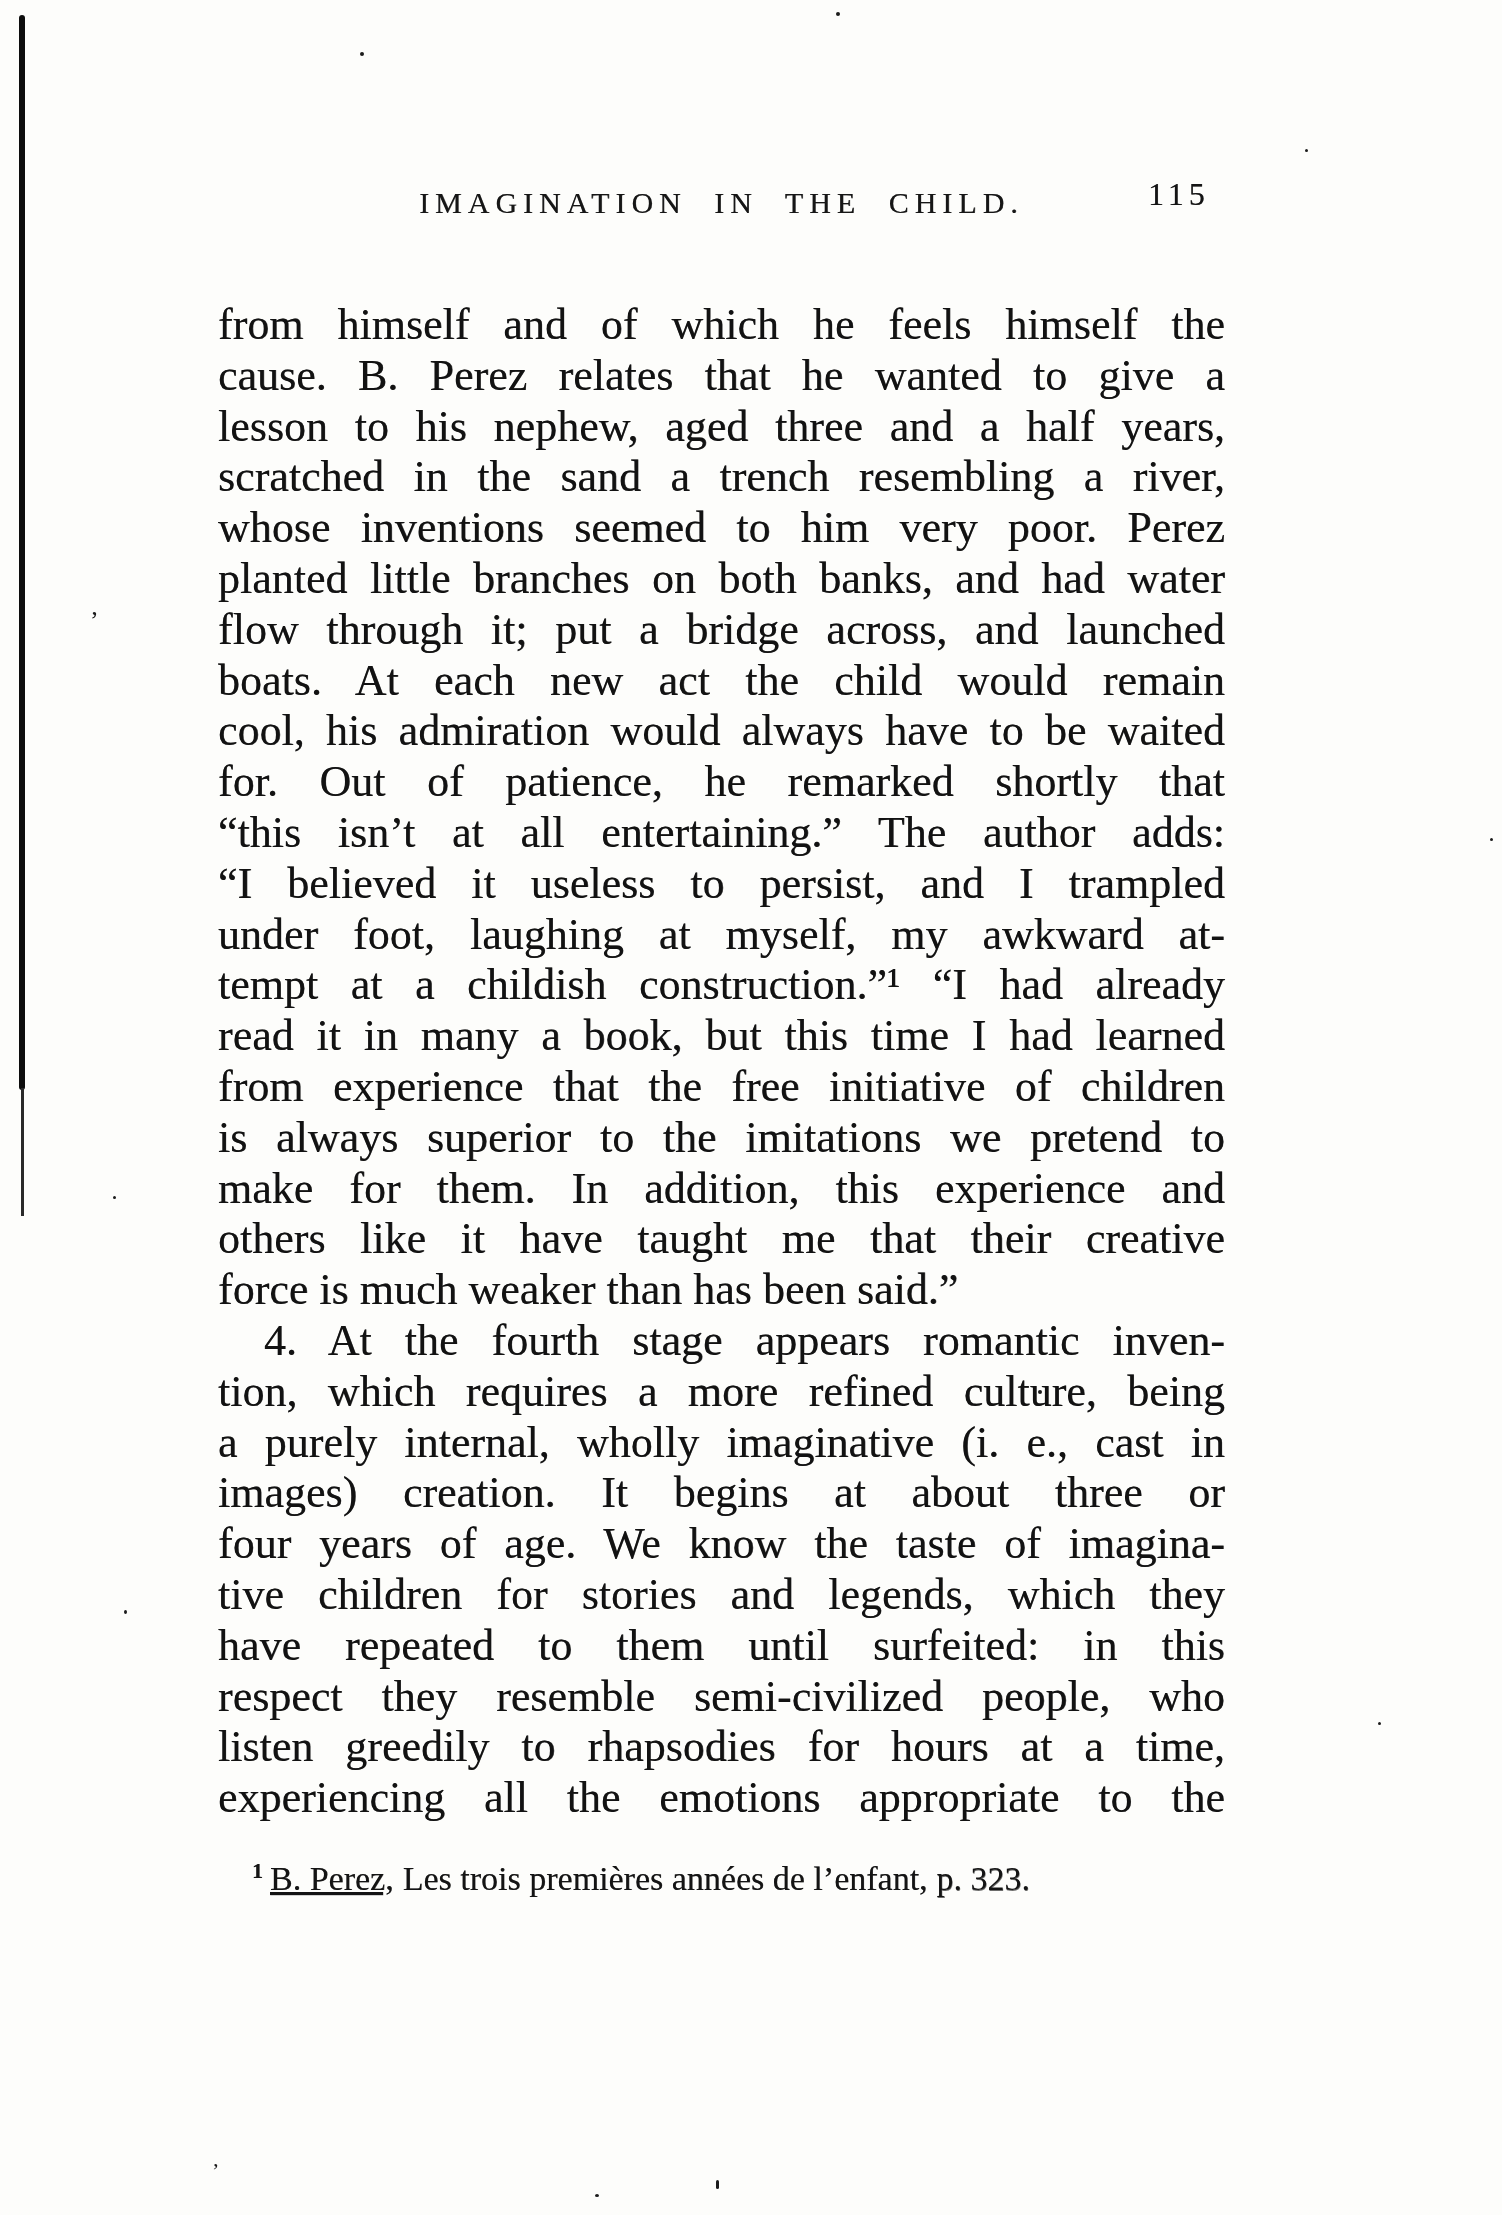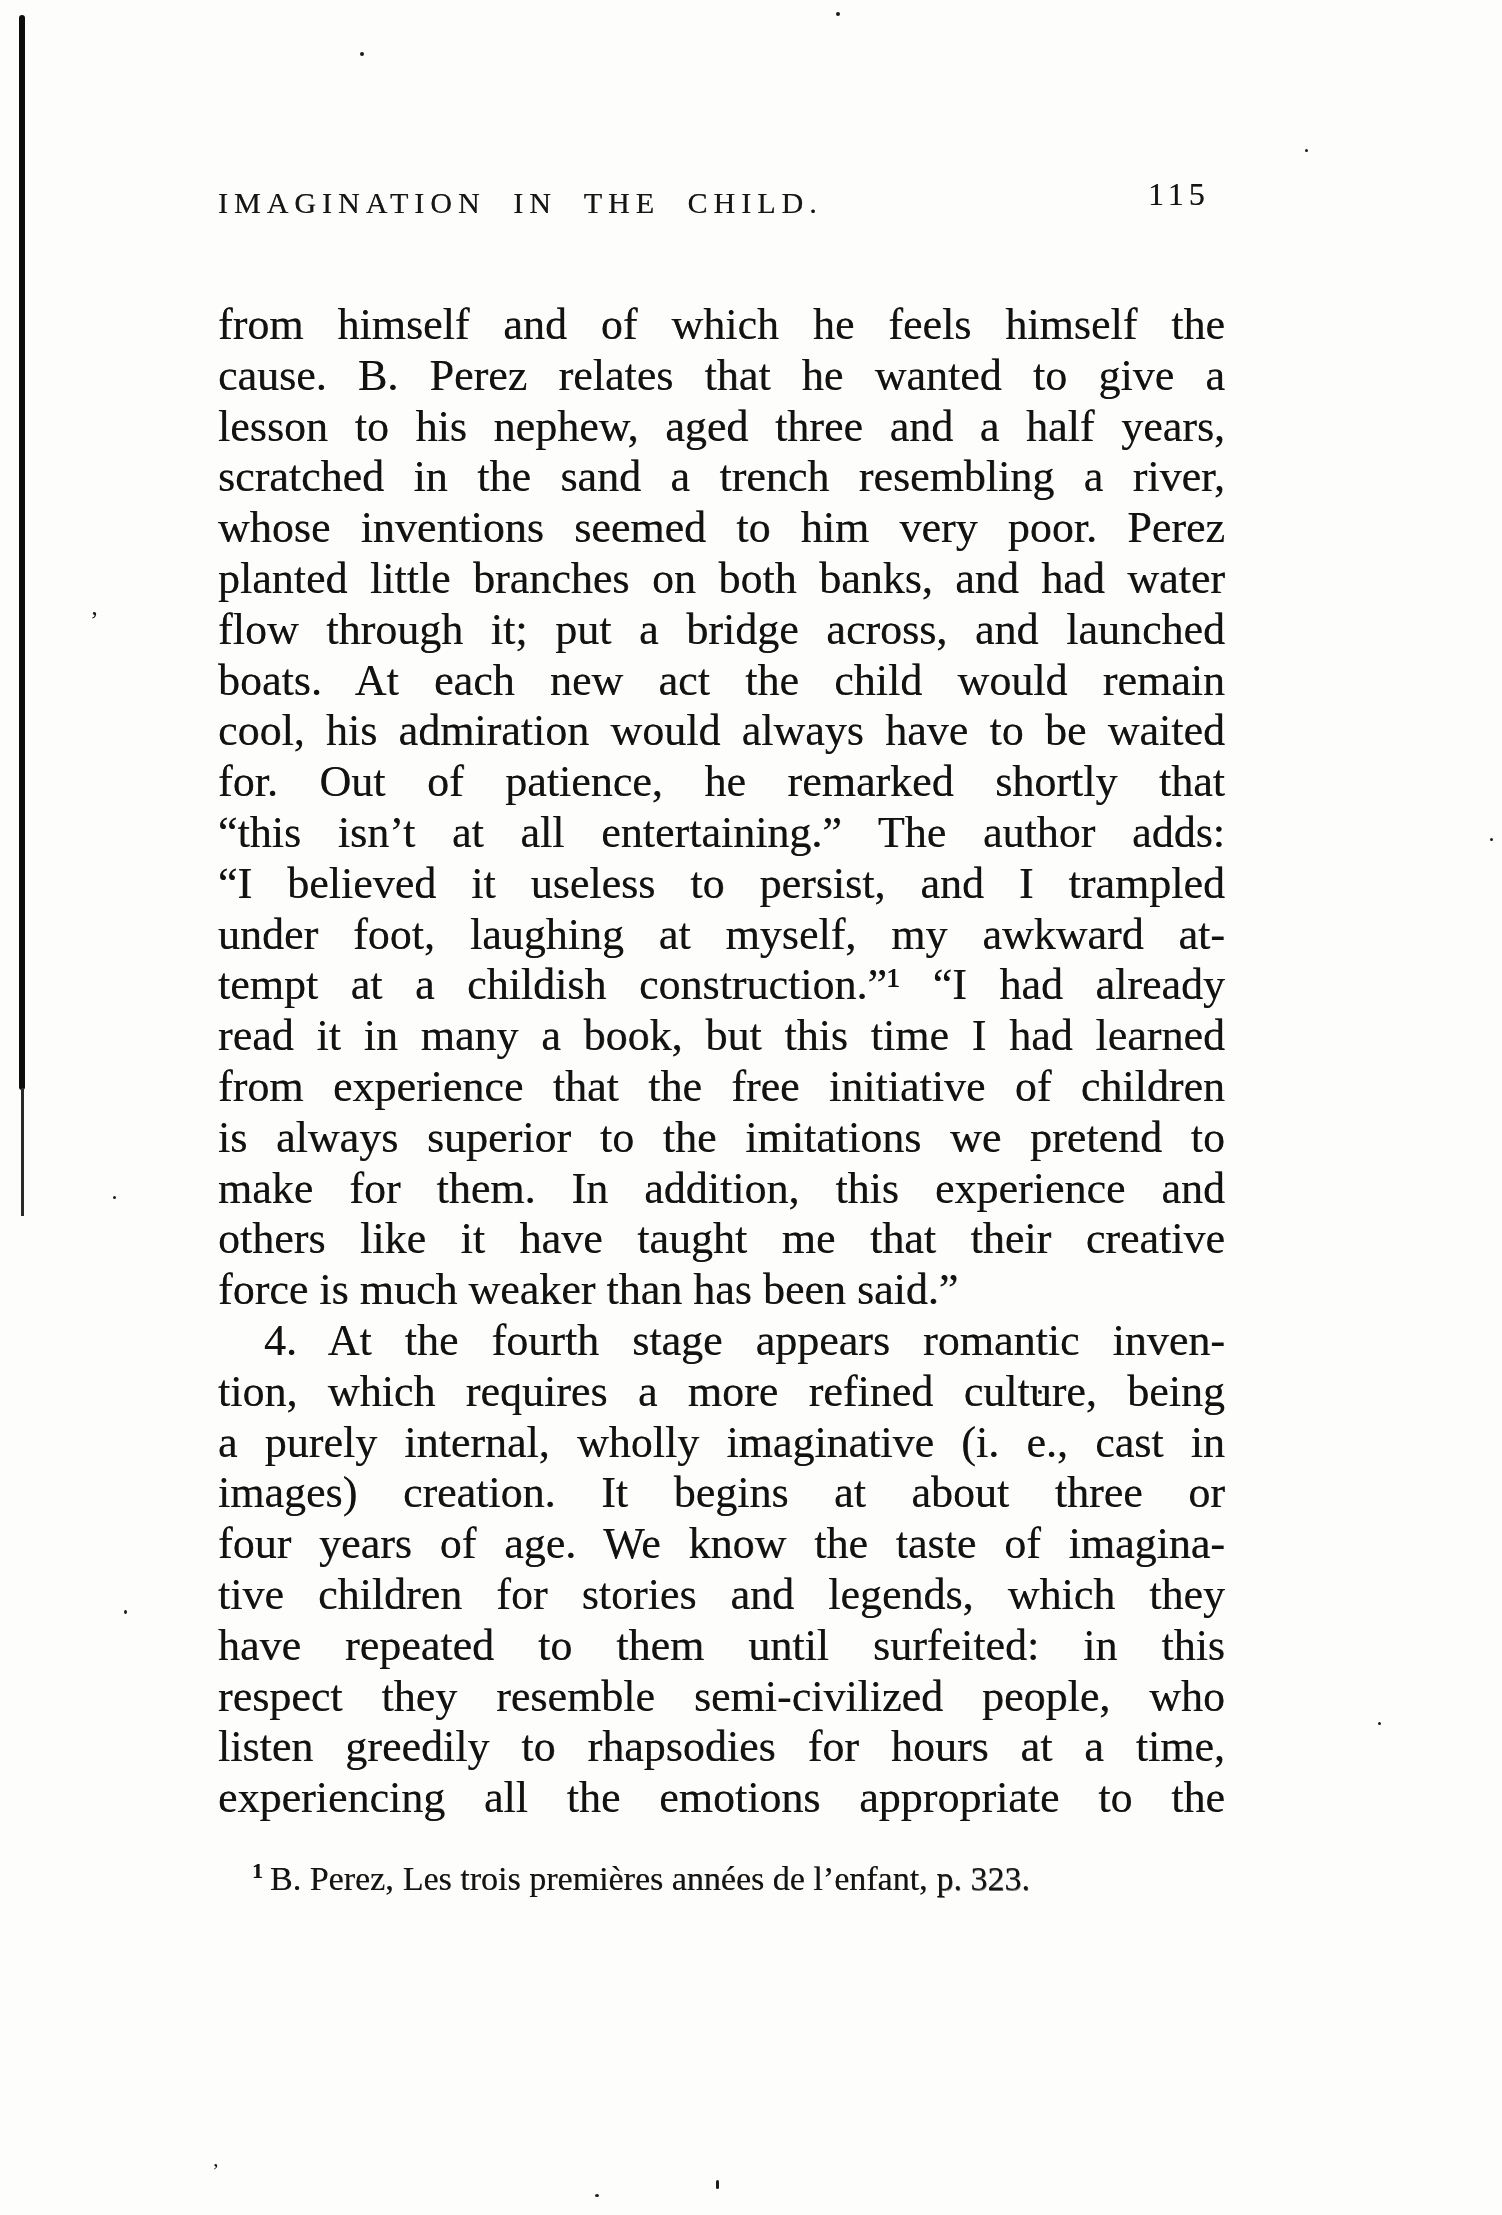"IMAGINATION IN THE CHILD." .running-head { text-align: none -> center }
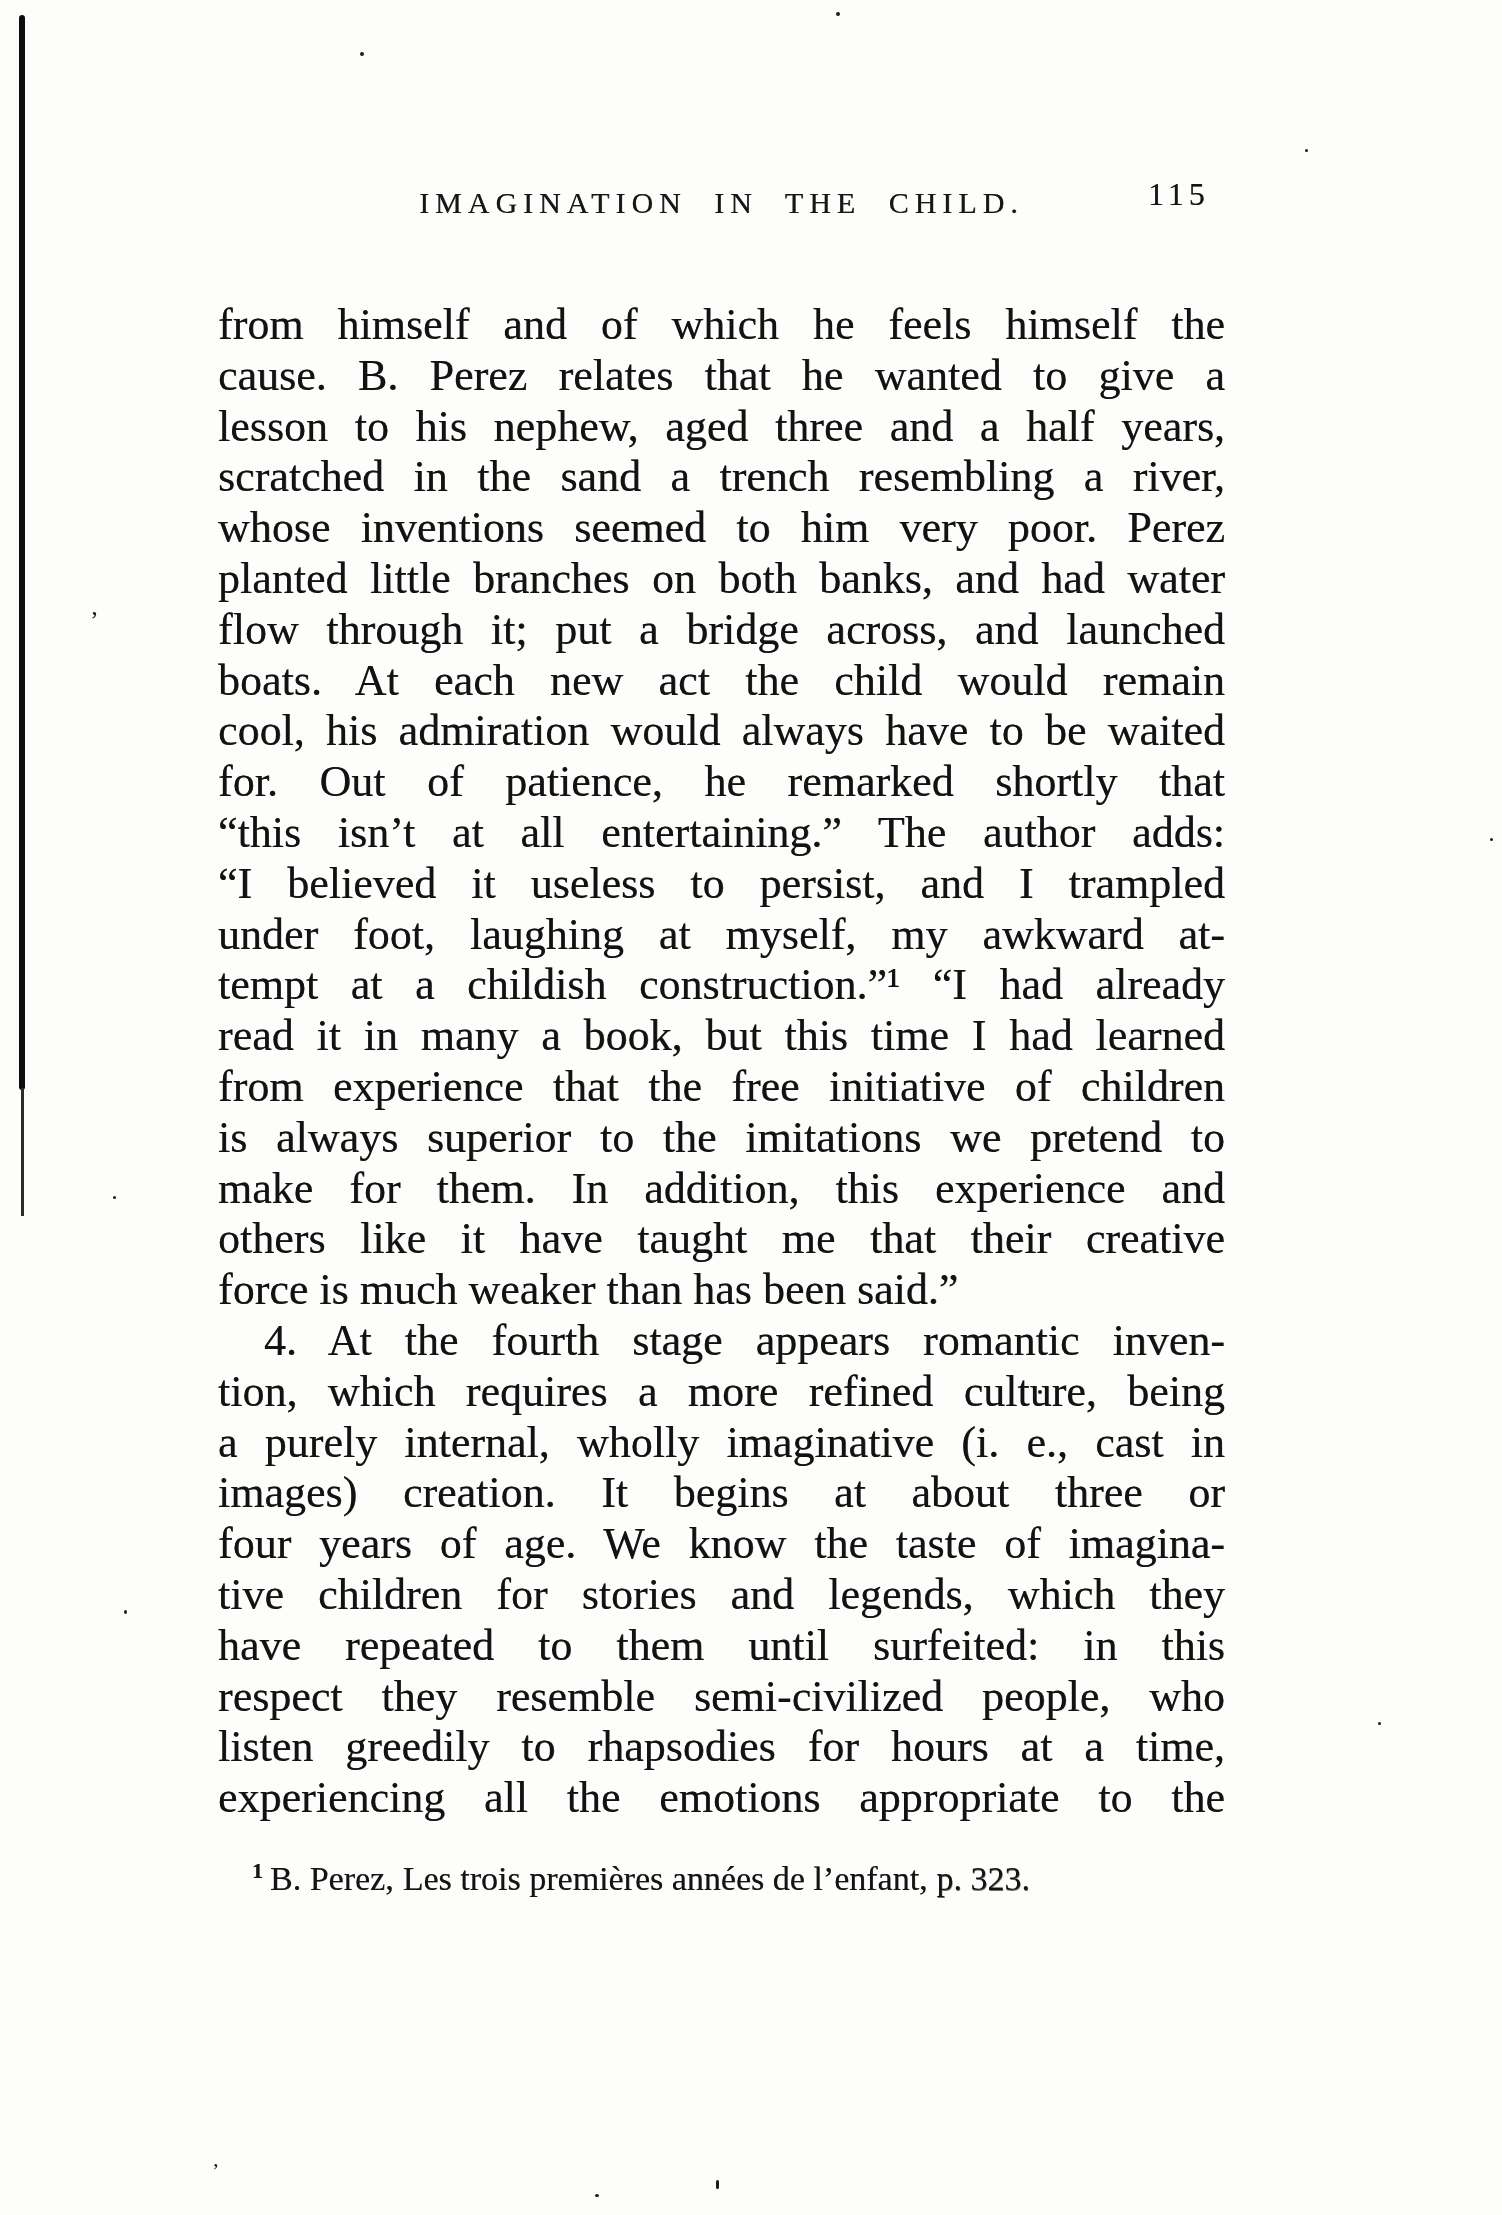"B. Perez," .fn-author { text-decoration: none -> underline }
